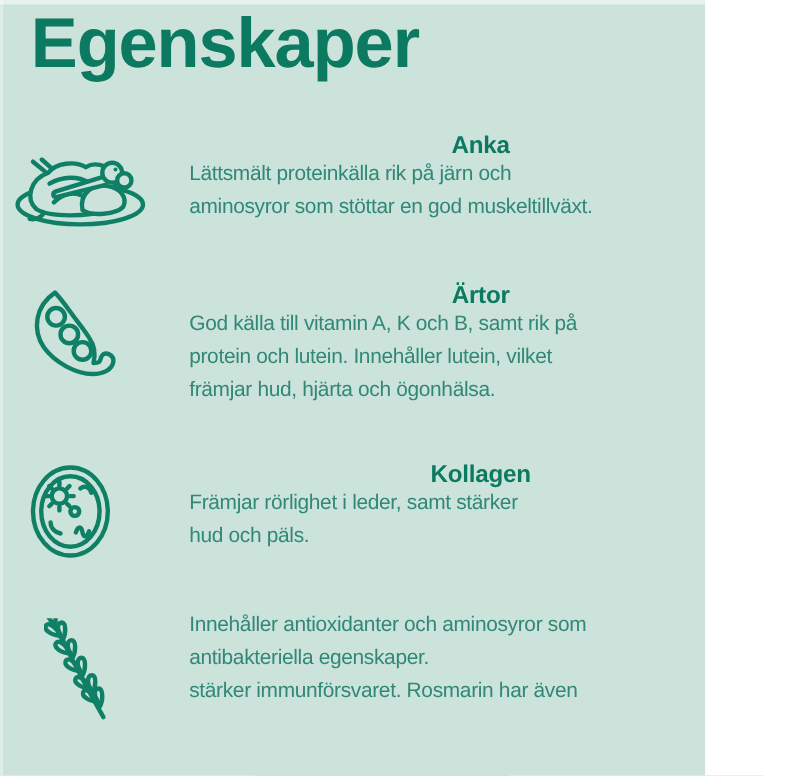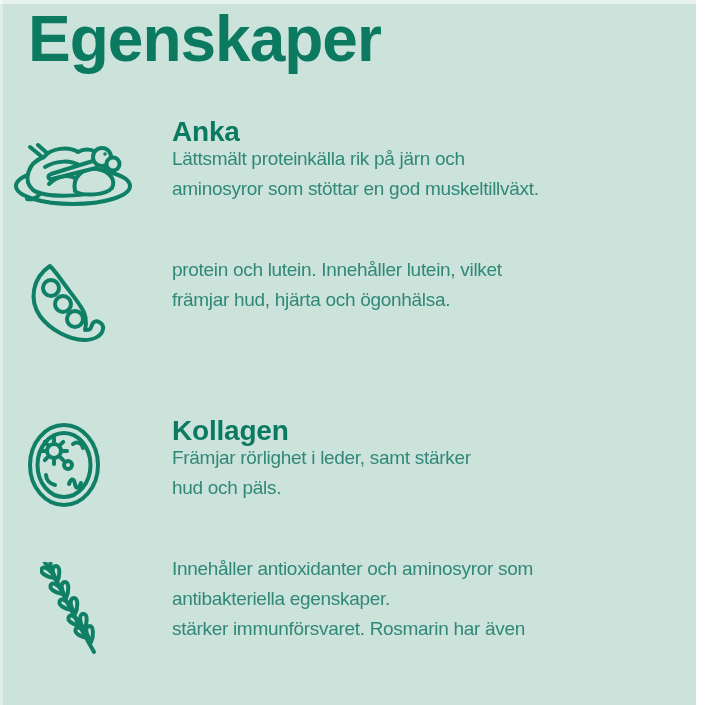"Egenskaper" #page { width: 696px -> 641px }
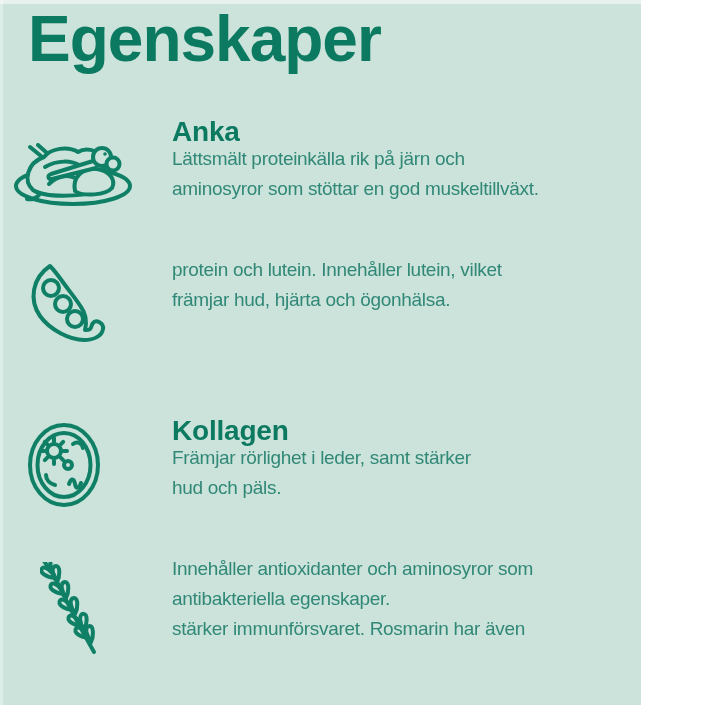"Anka" .item h2 { font-size: 28px -> 22px; text-align: none -> center }
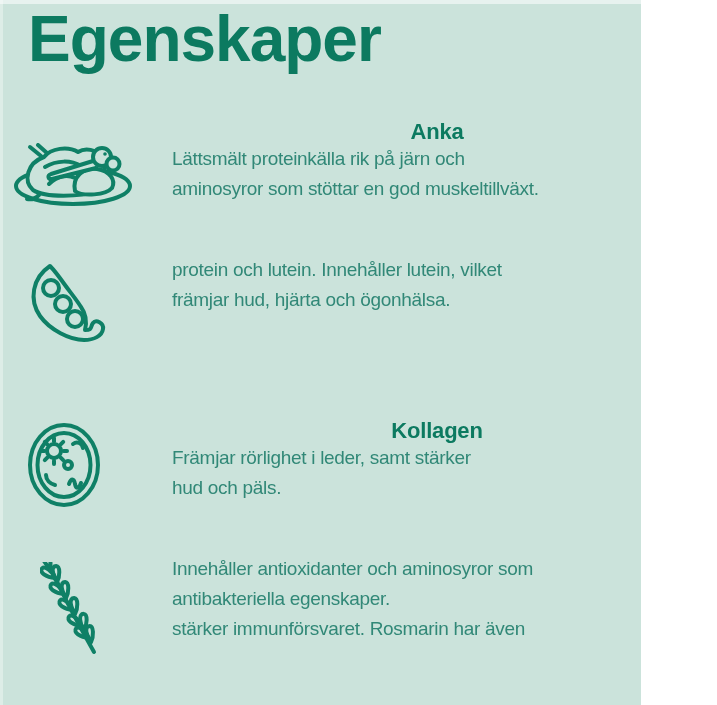"Ärtor" h2 { html: none -> <h2>Ärtor</h2> }
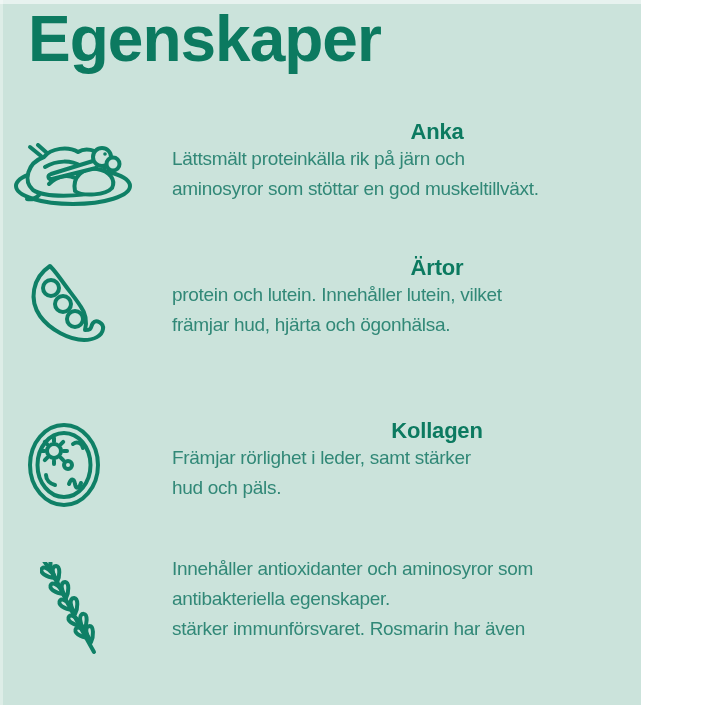"God källa till vitamin A," div.line { html: none -> <div>God källa till vitamin A, K och B, samt rik på</div> }
